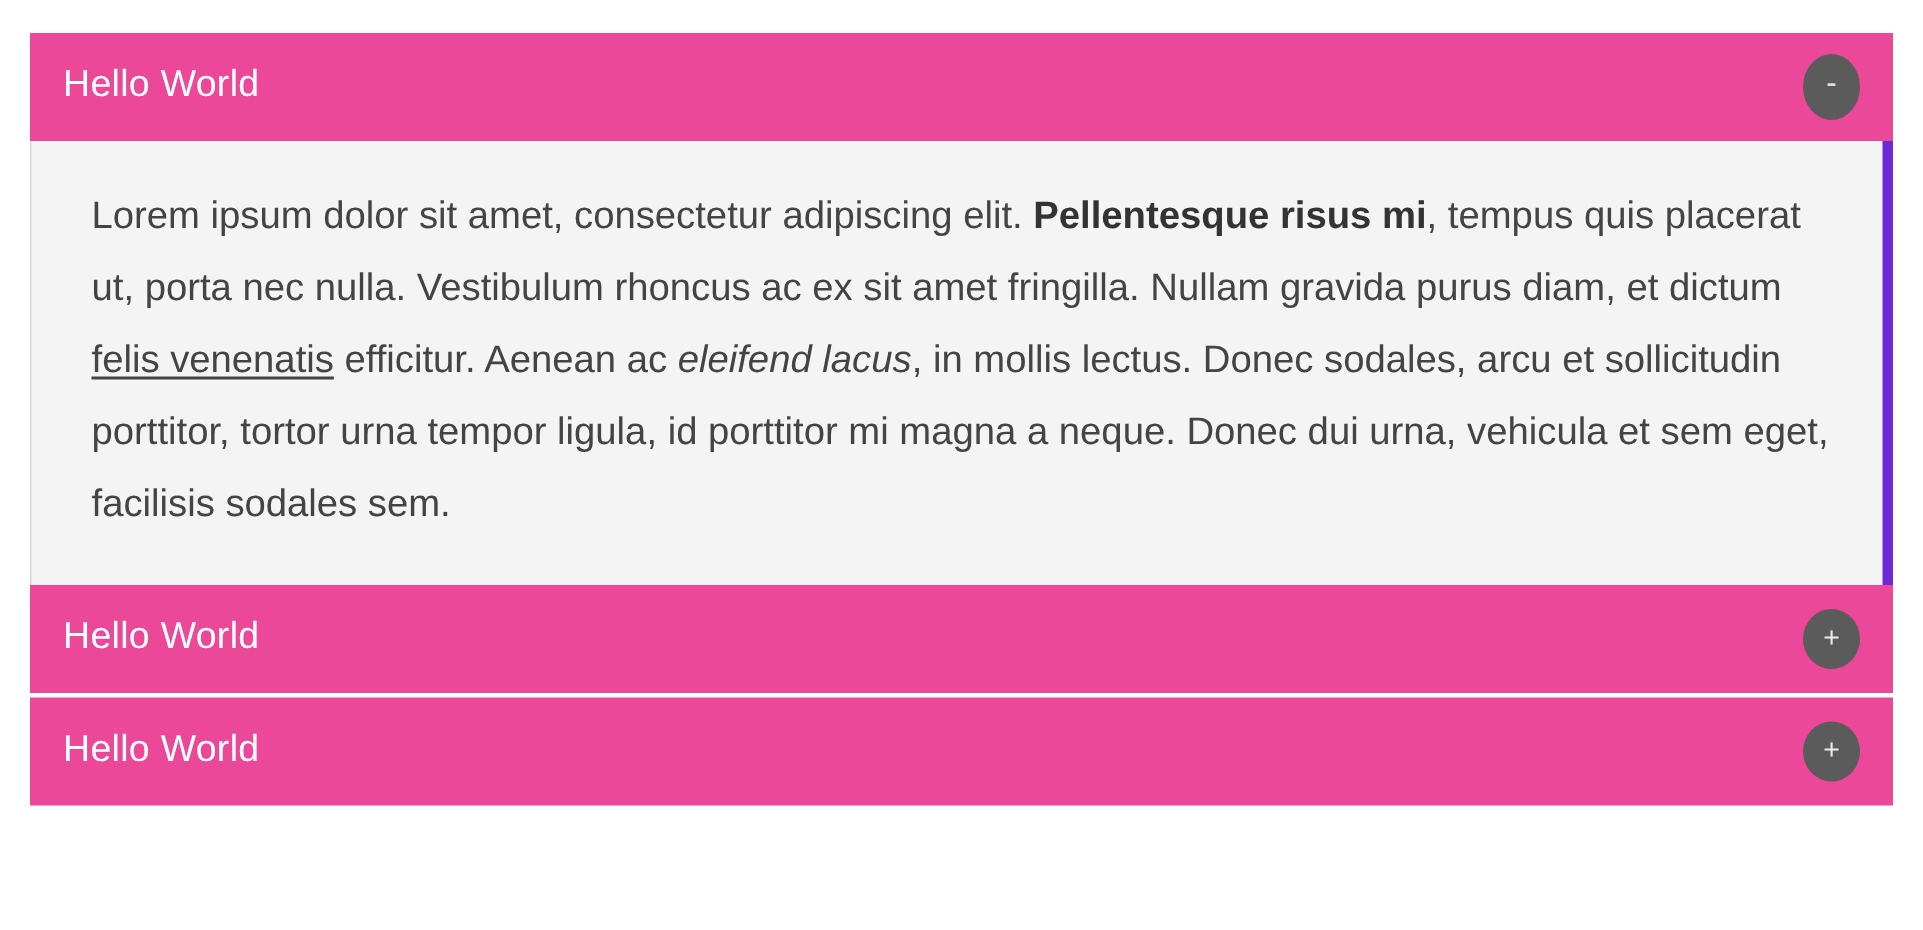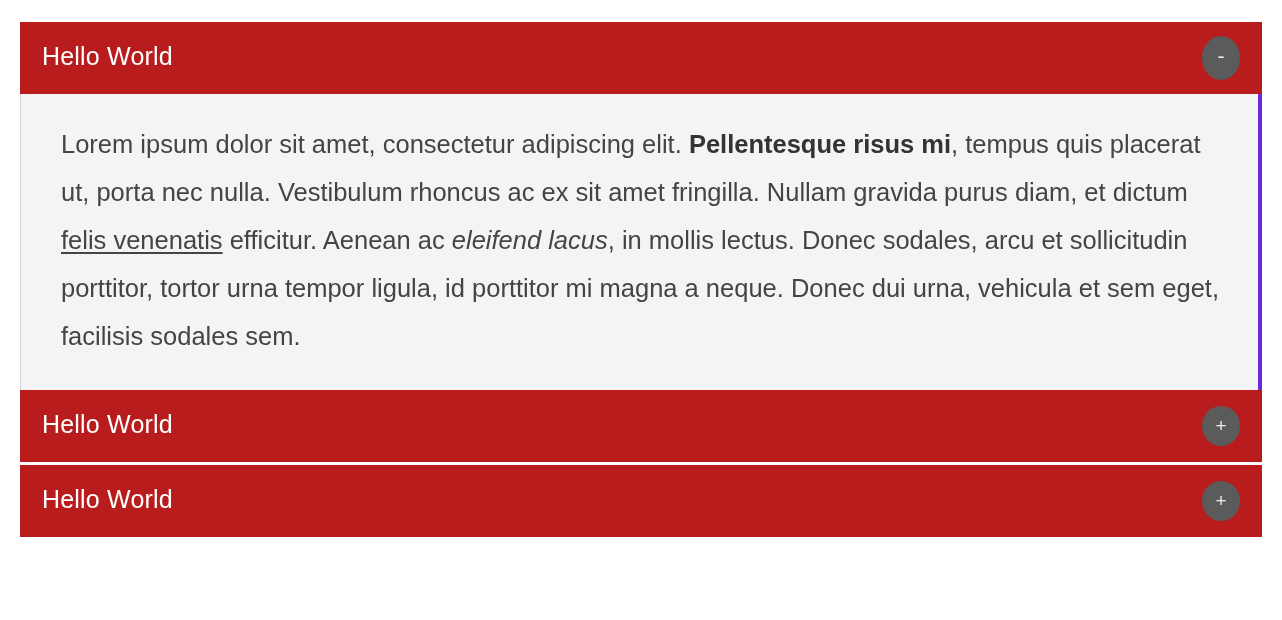"Hello World" .panel-header { background: #b91c1c -> #ec4899 }
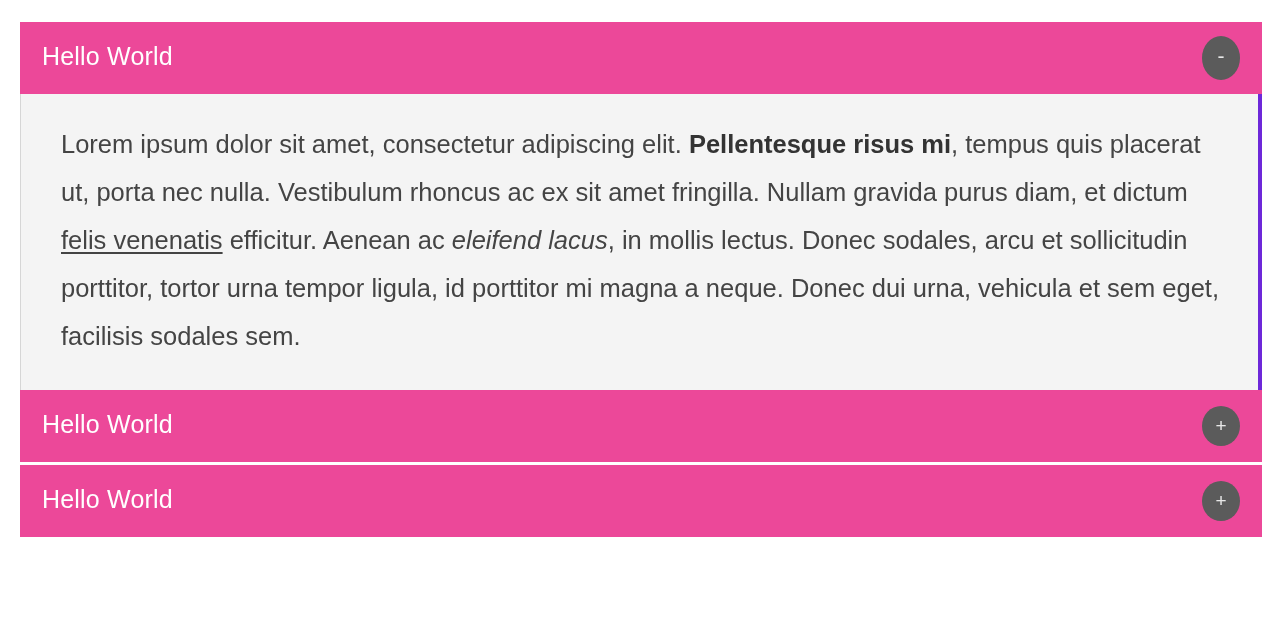"Lorem ipsum dolor sit amet," .panel-body { border-right: 4px solid #6d28d9 -> 7px solid #6d28d9 }
